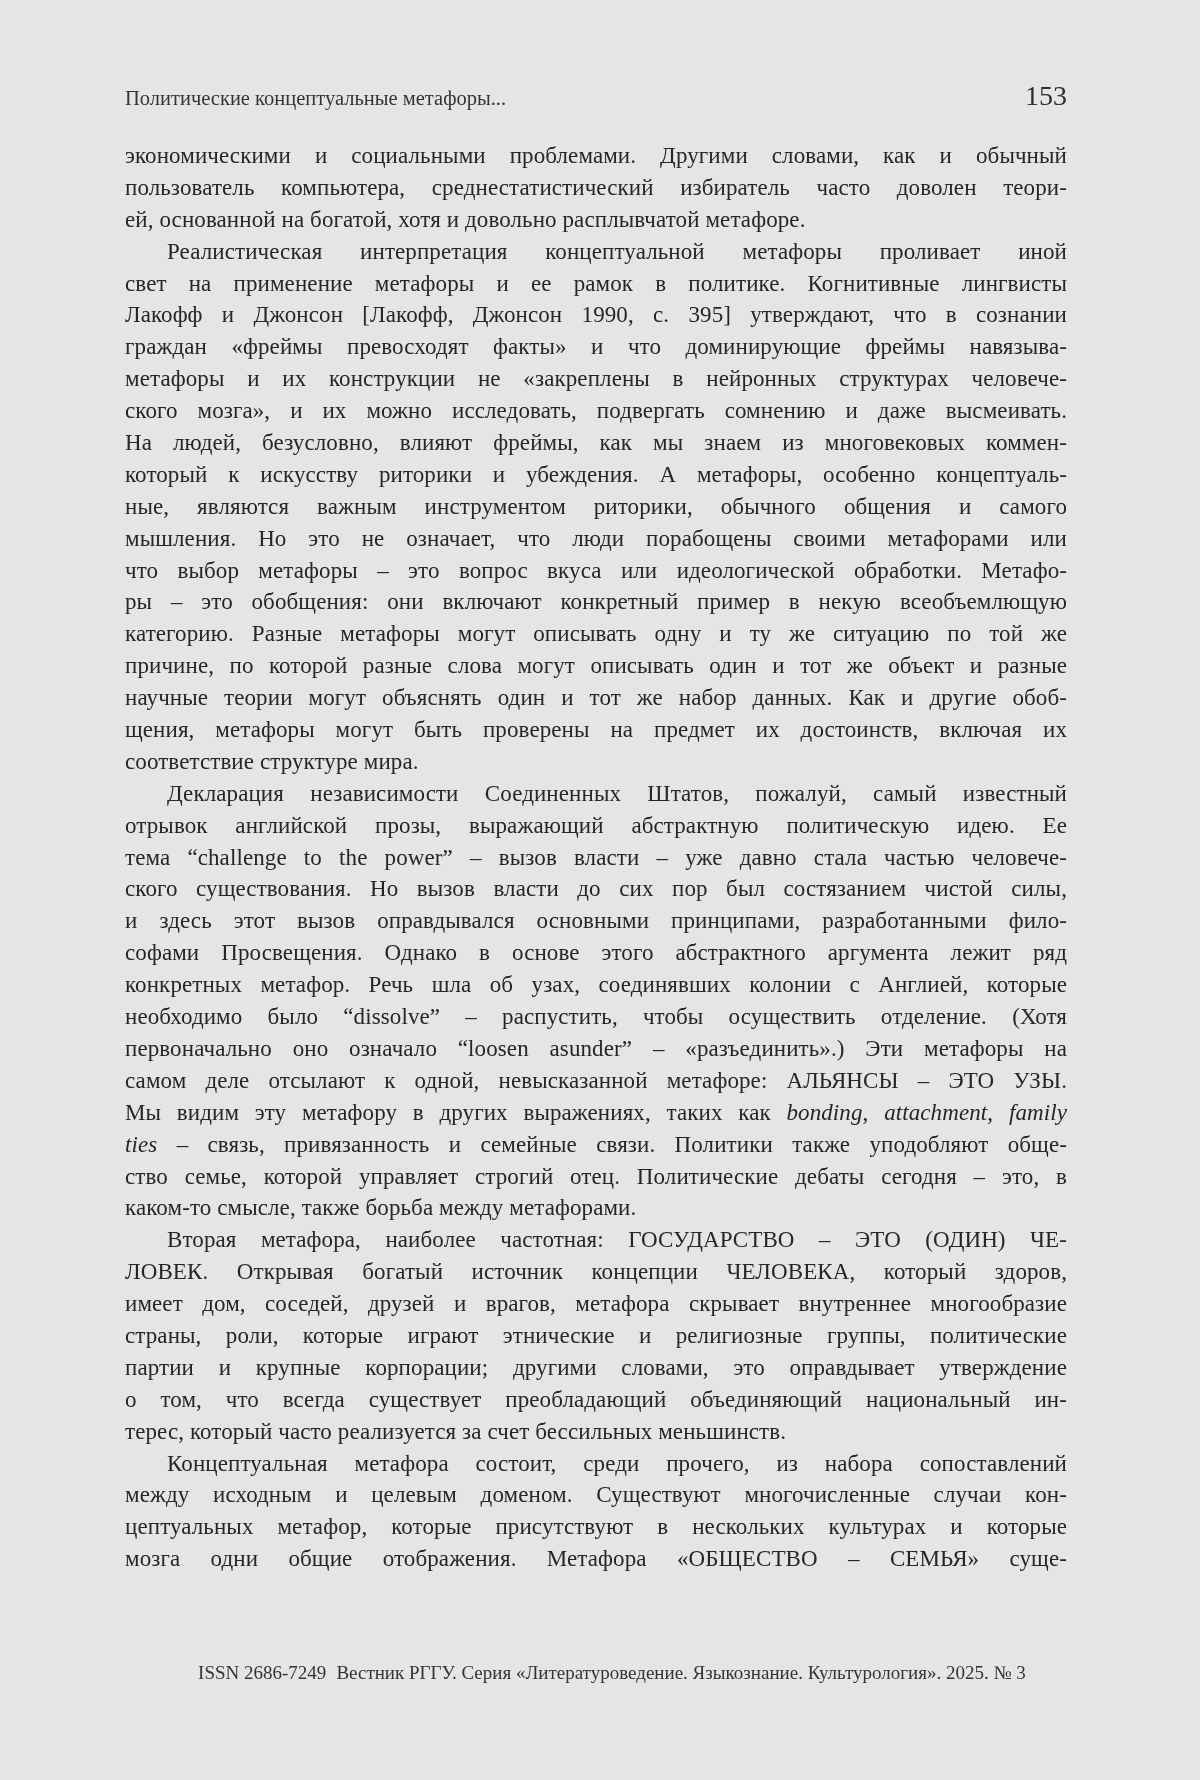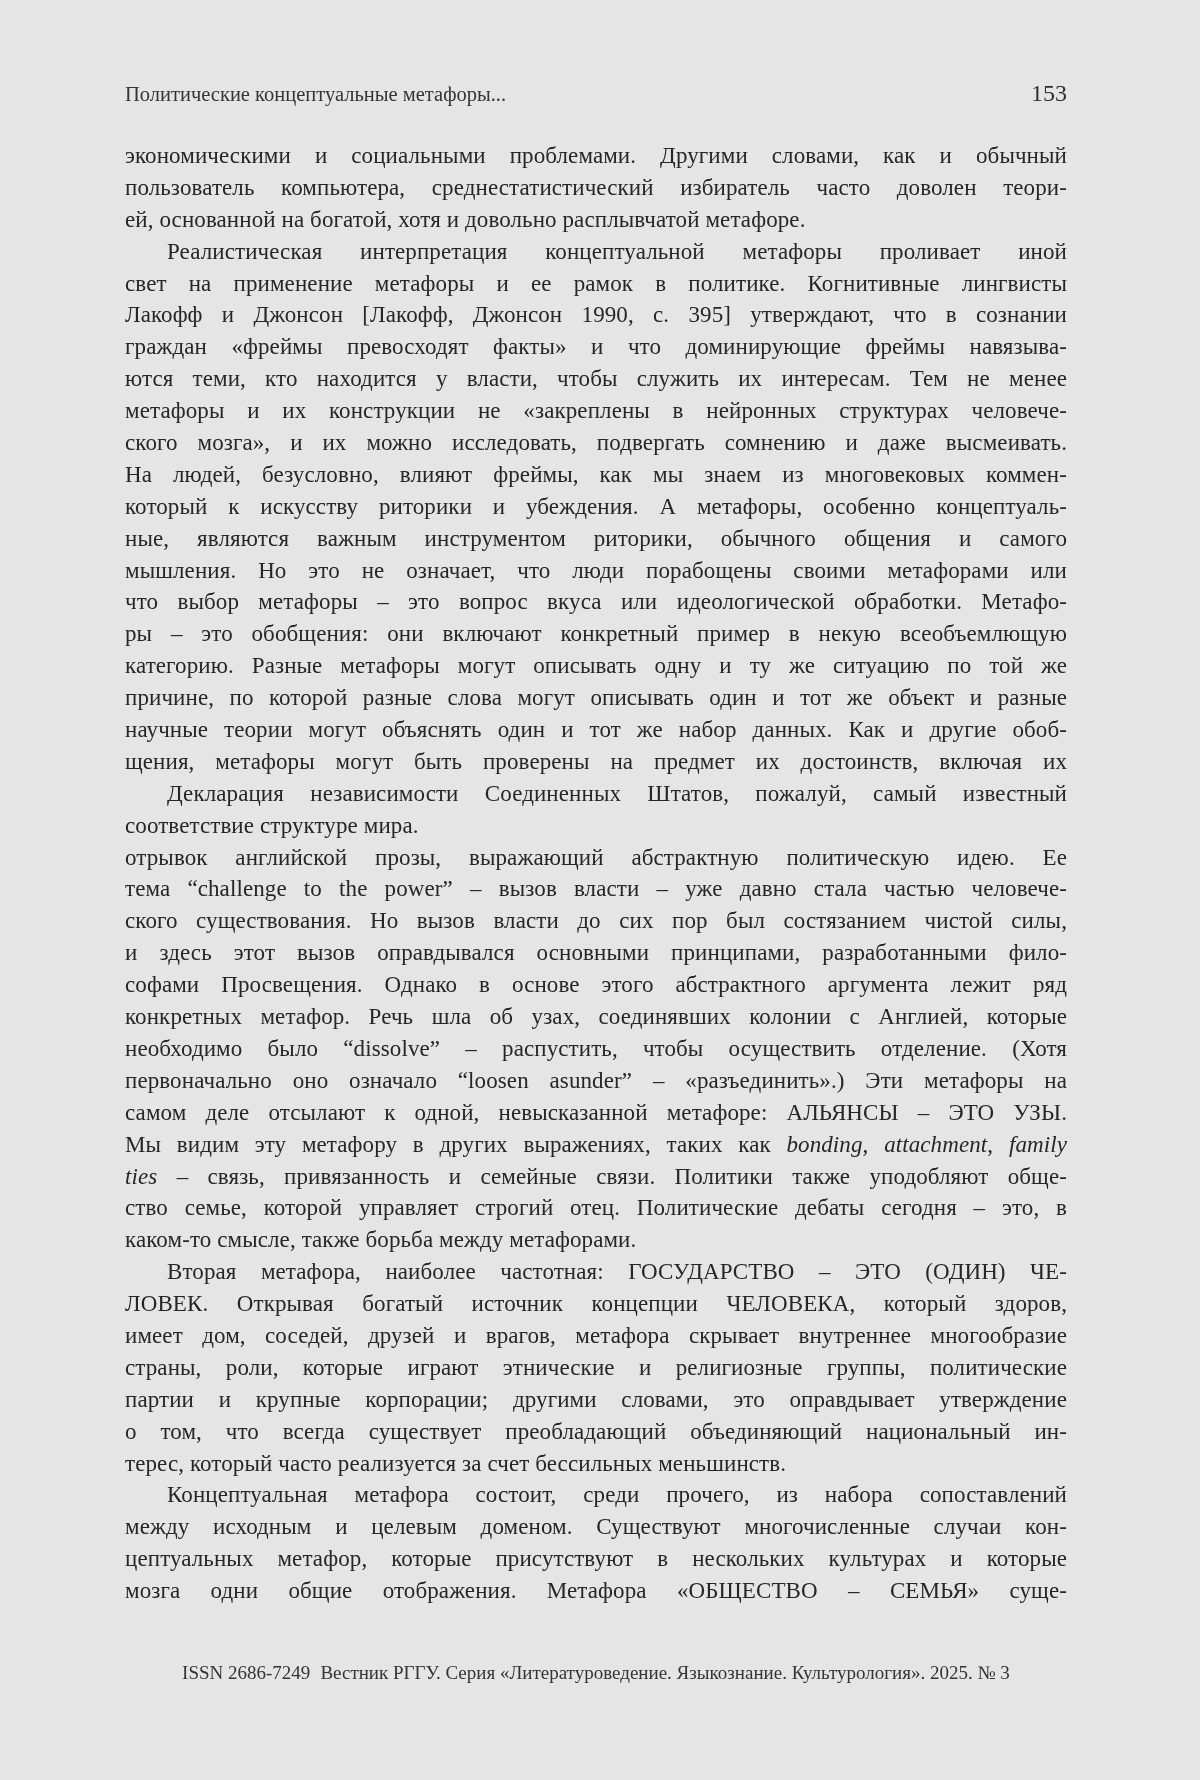"153" #running-header .pagenum { font-size: 24px -> 28px }
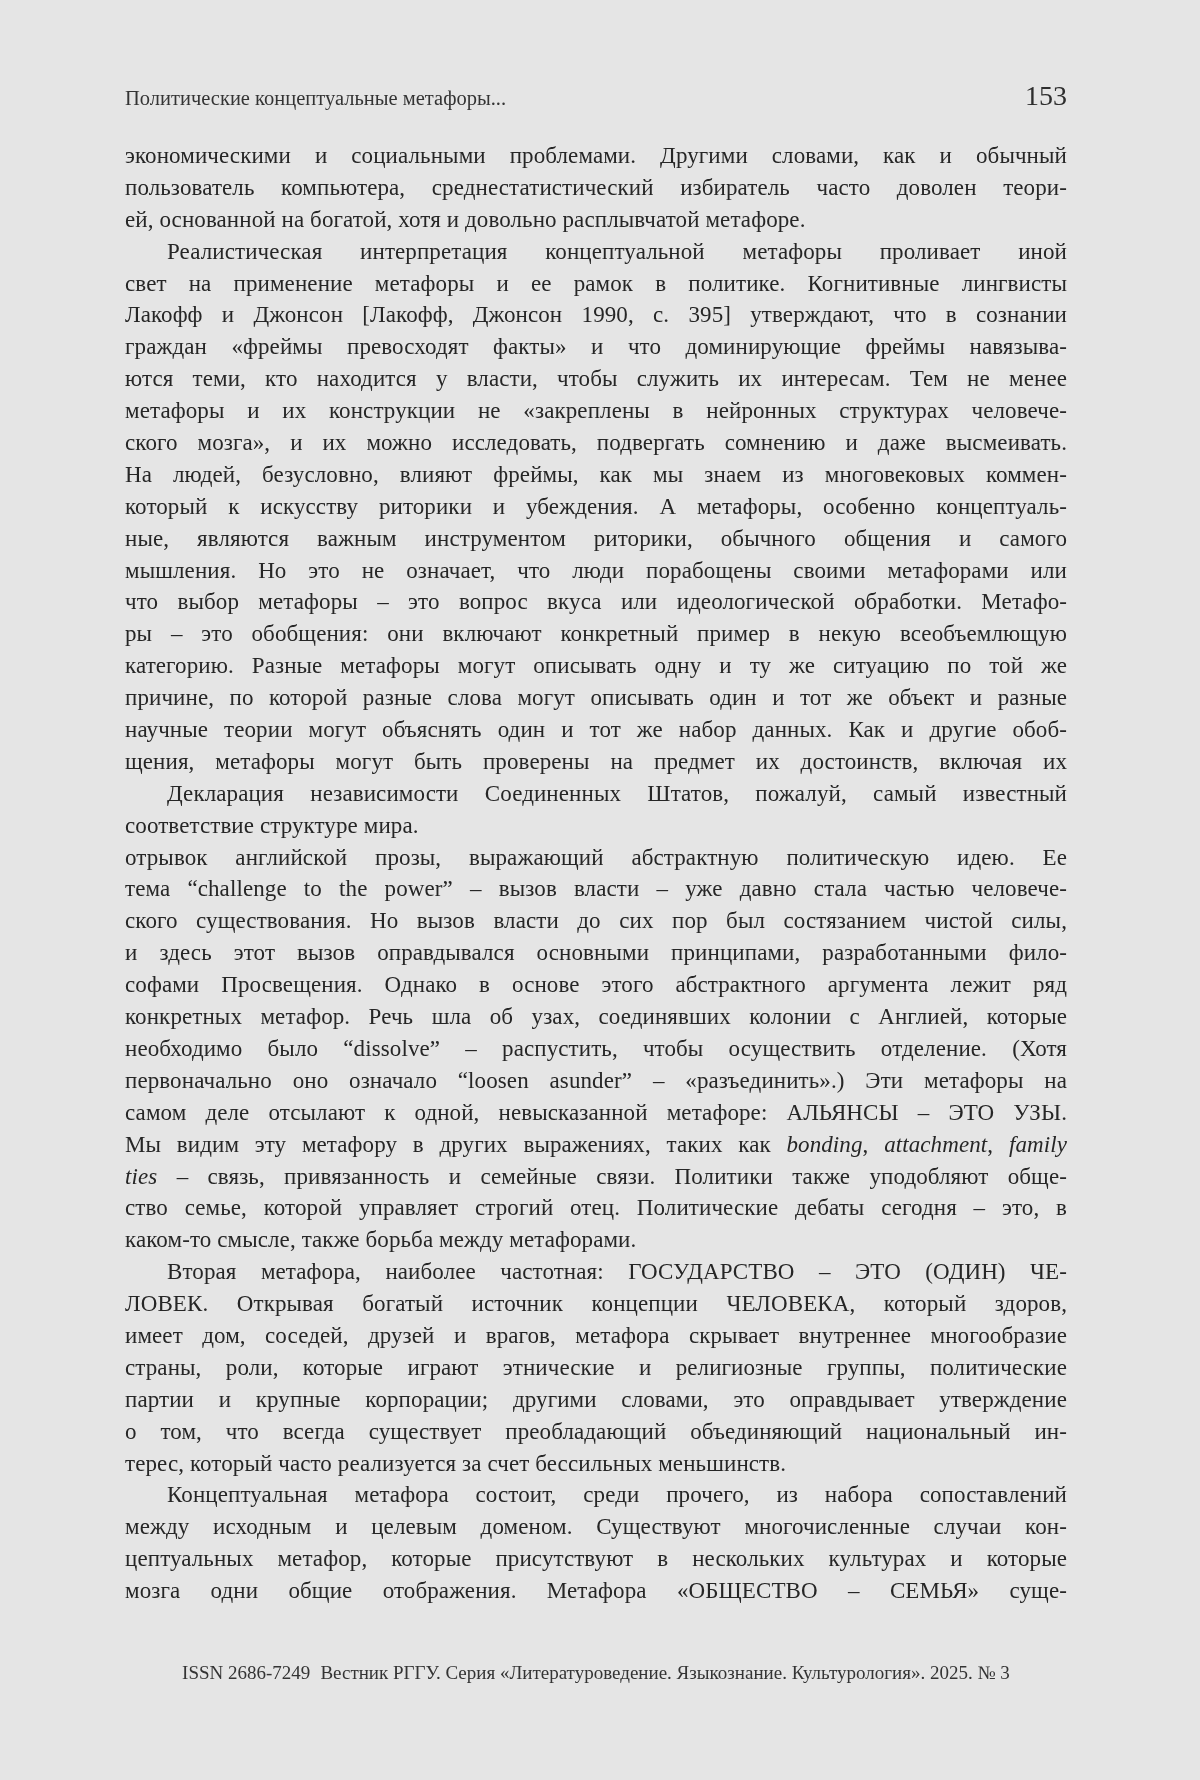"ются теми, кто находится у" div.line { html: <div><span>ются теми, кто находится у власти, чтобы служить их интересам. Тем не менее</span></div> -> none }
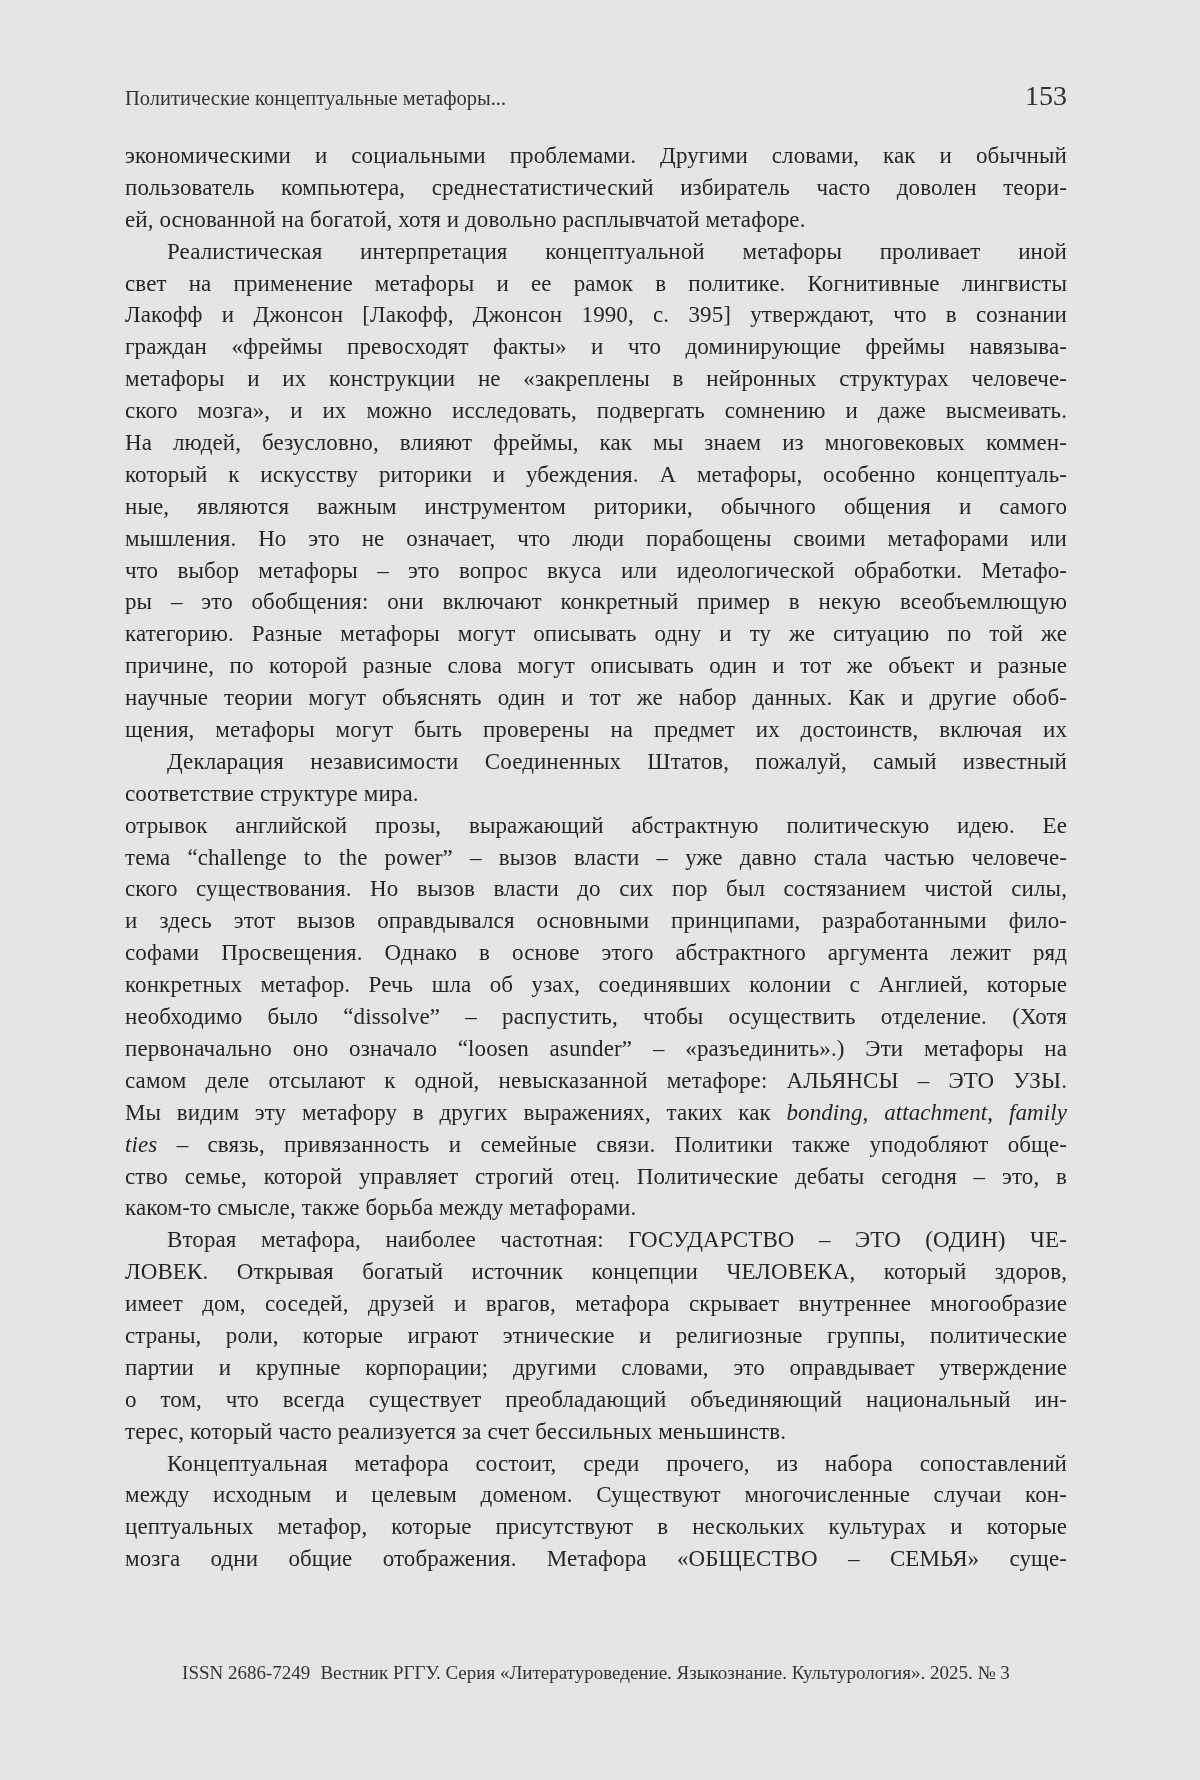"Декларация независимости Соединенных" div.line { order: before "соответствие структуре мира." -> after "соответствие структуре мира." }
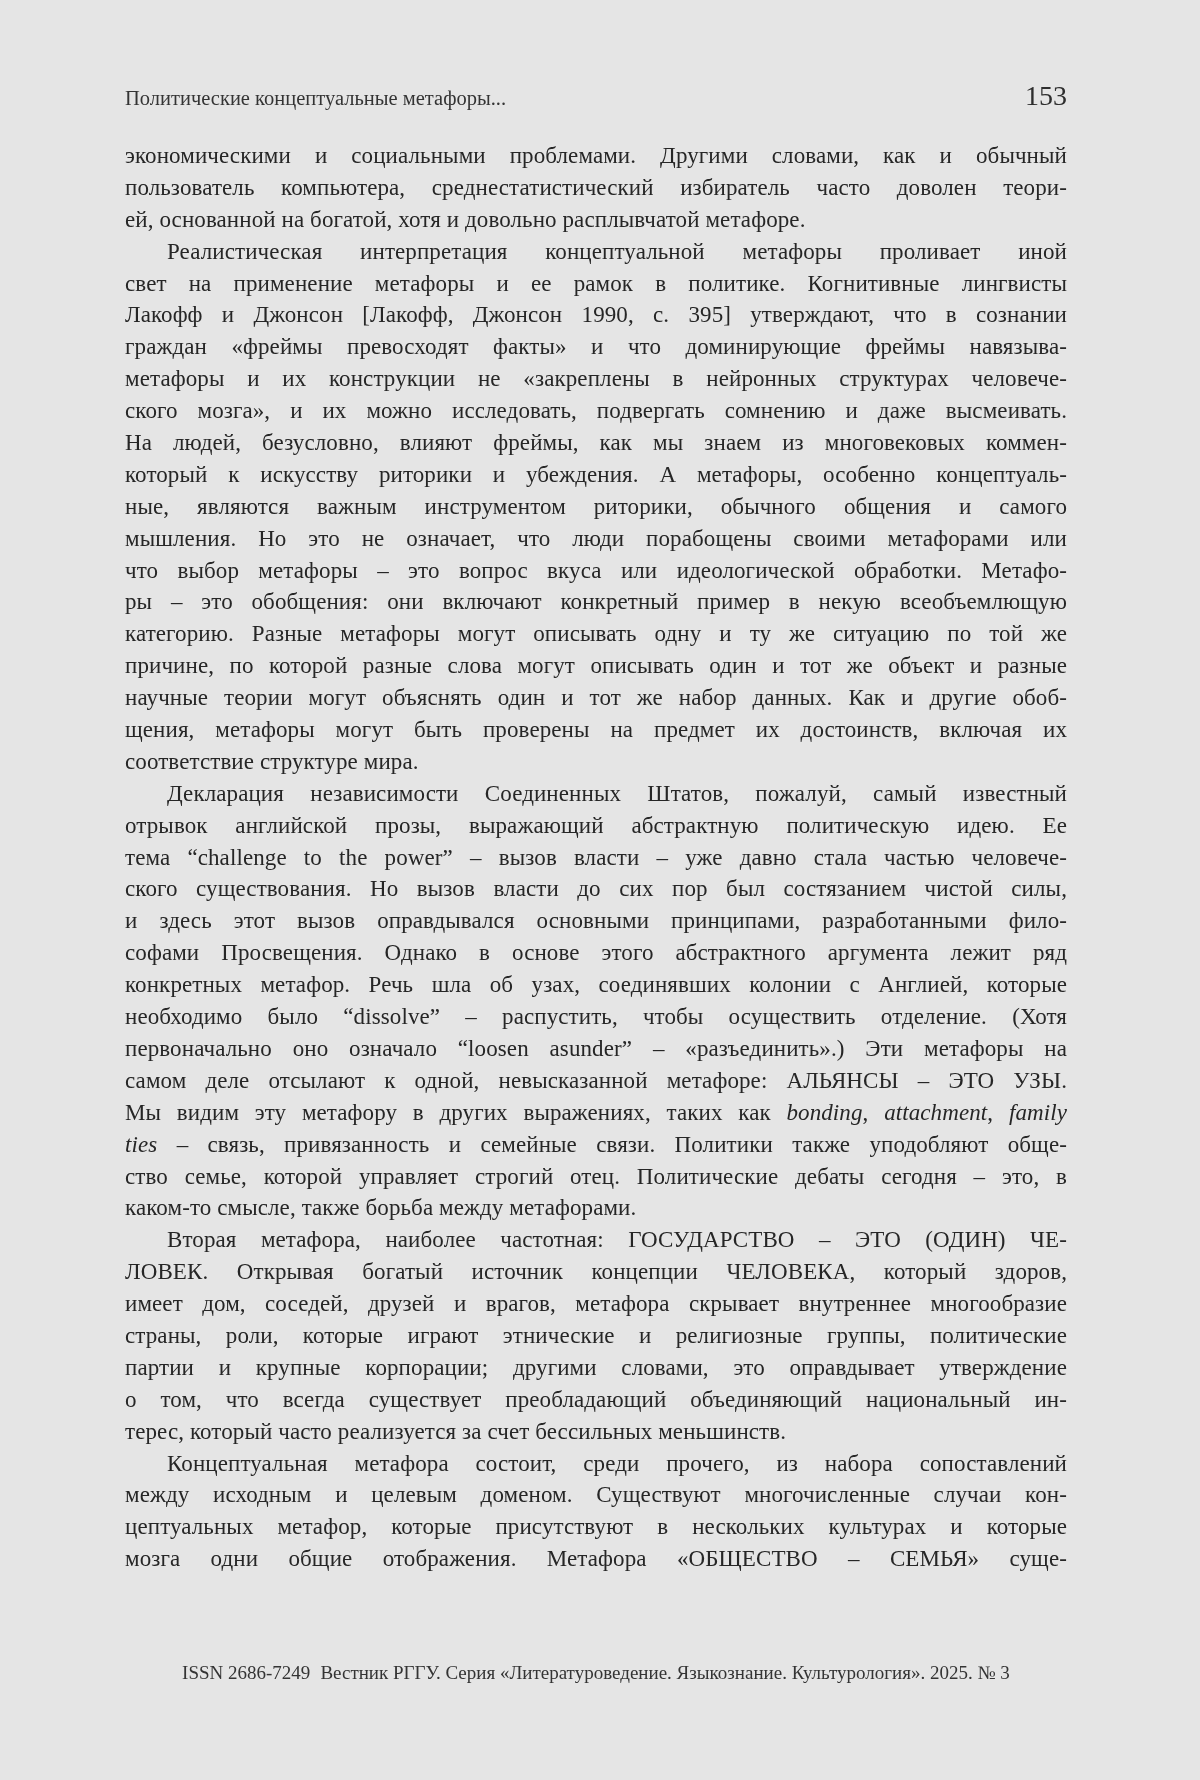"ISSN 2686-7249 Вестник РГГУ. Серия" #footer-line { left: 125px -> 141px }
